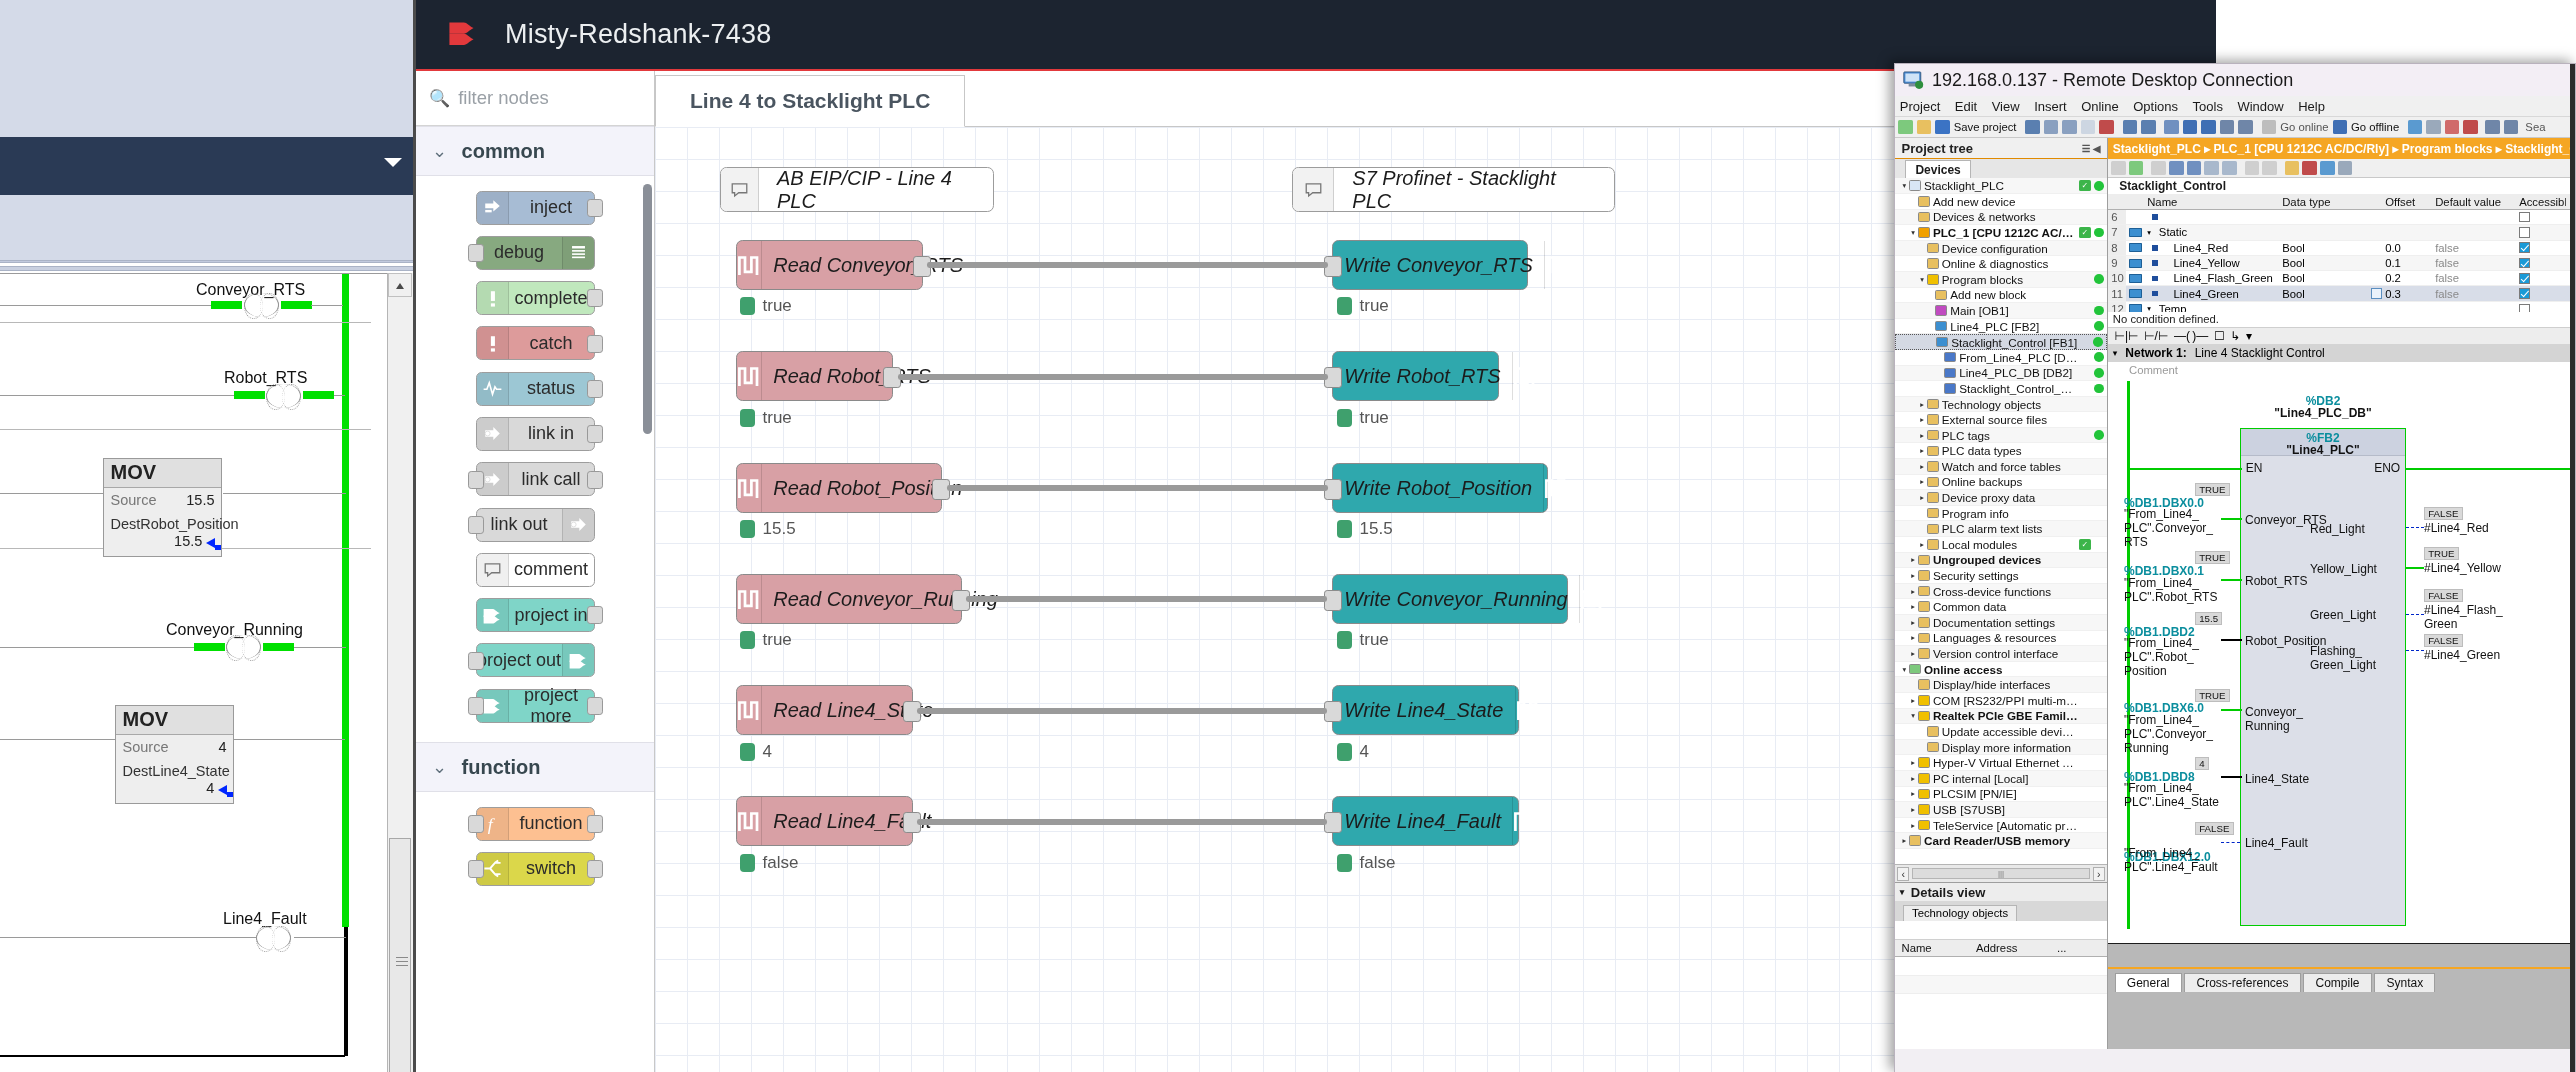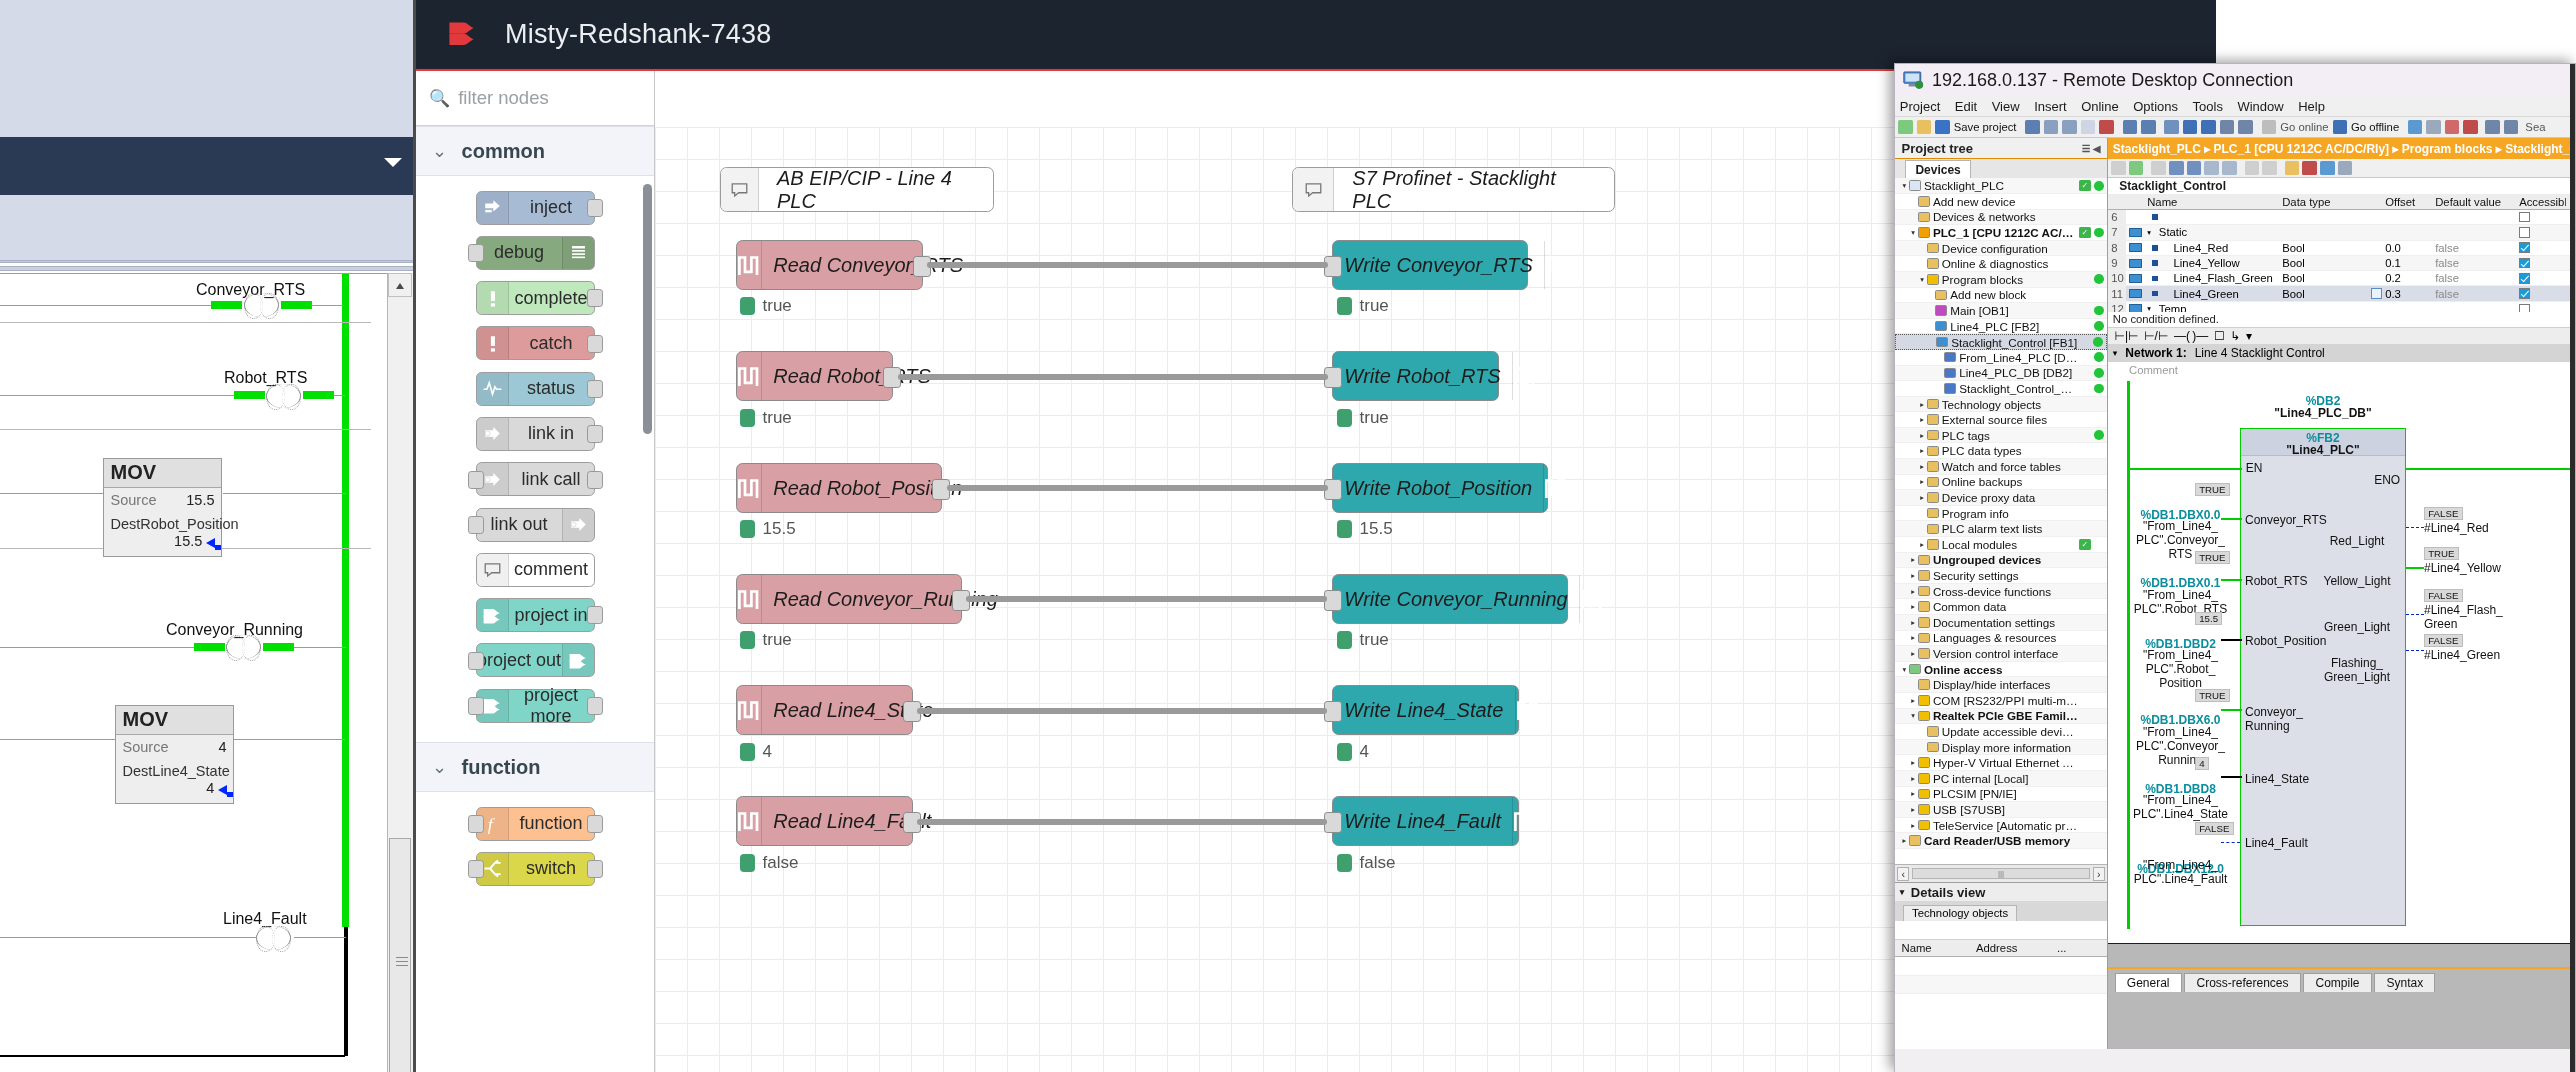"Line 4 to Stacklight PLC" div.nr-tabbar { html: none -> <div> <div>Line 4 to Stacklight PLC</div> <div> <div>▶</div> <div>+</div> <div>▾</div> </div> </div> }
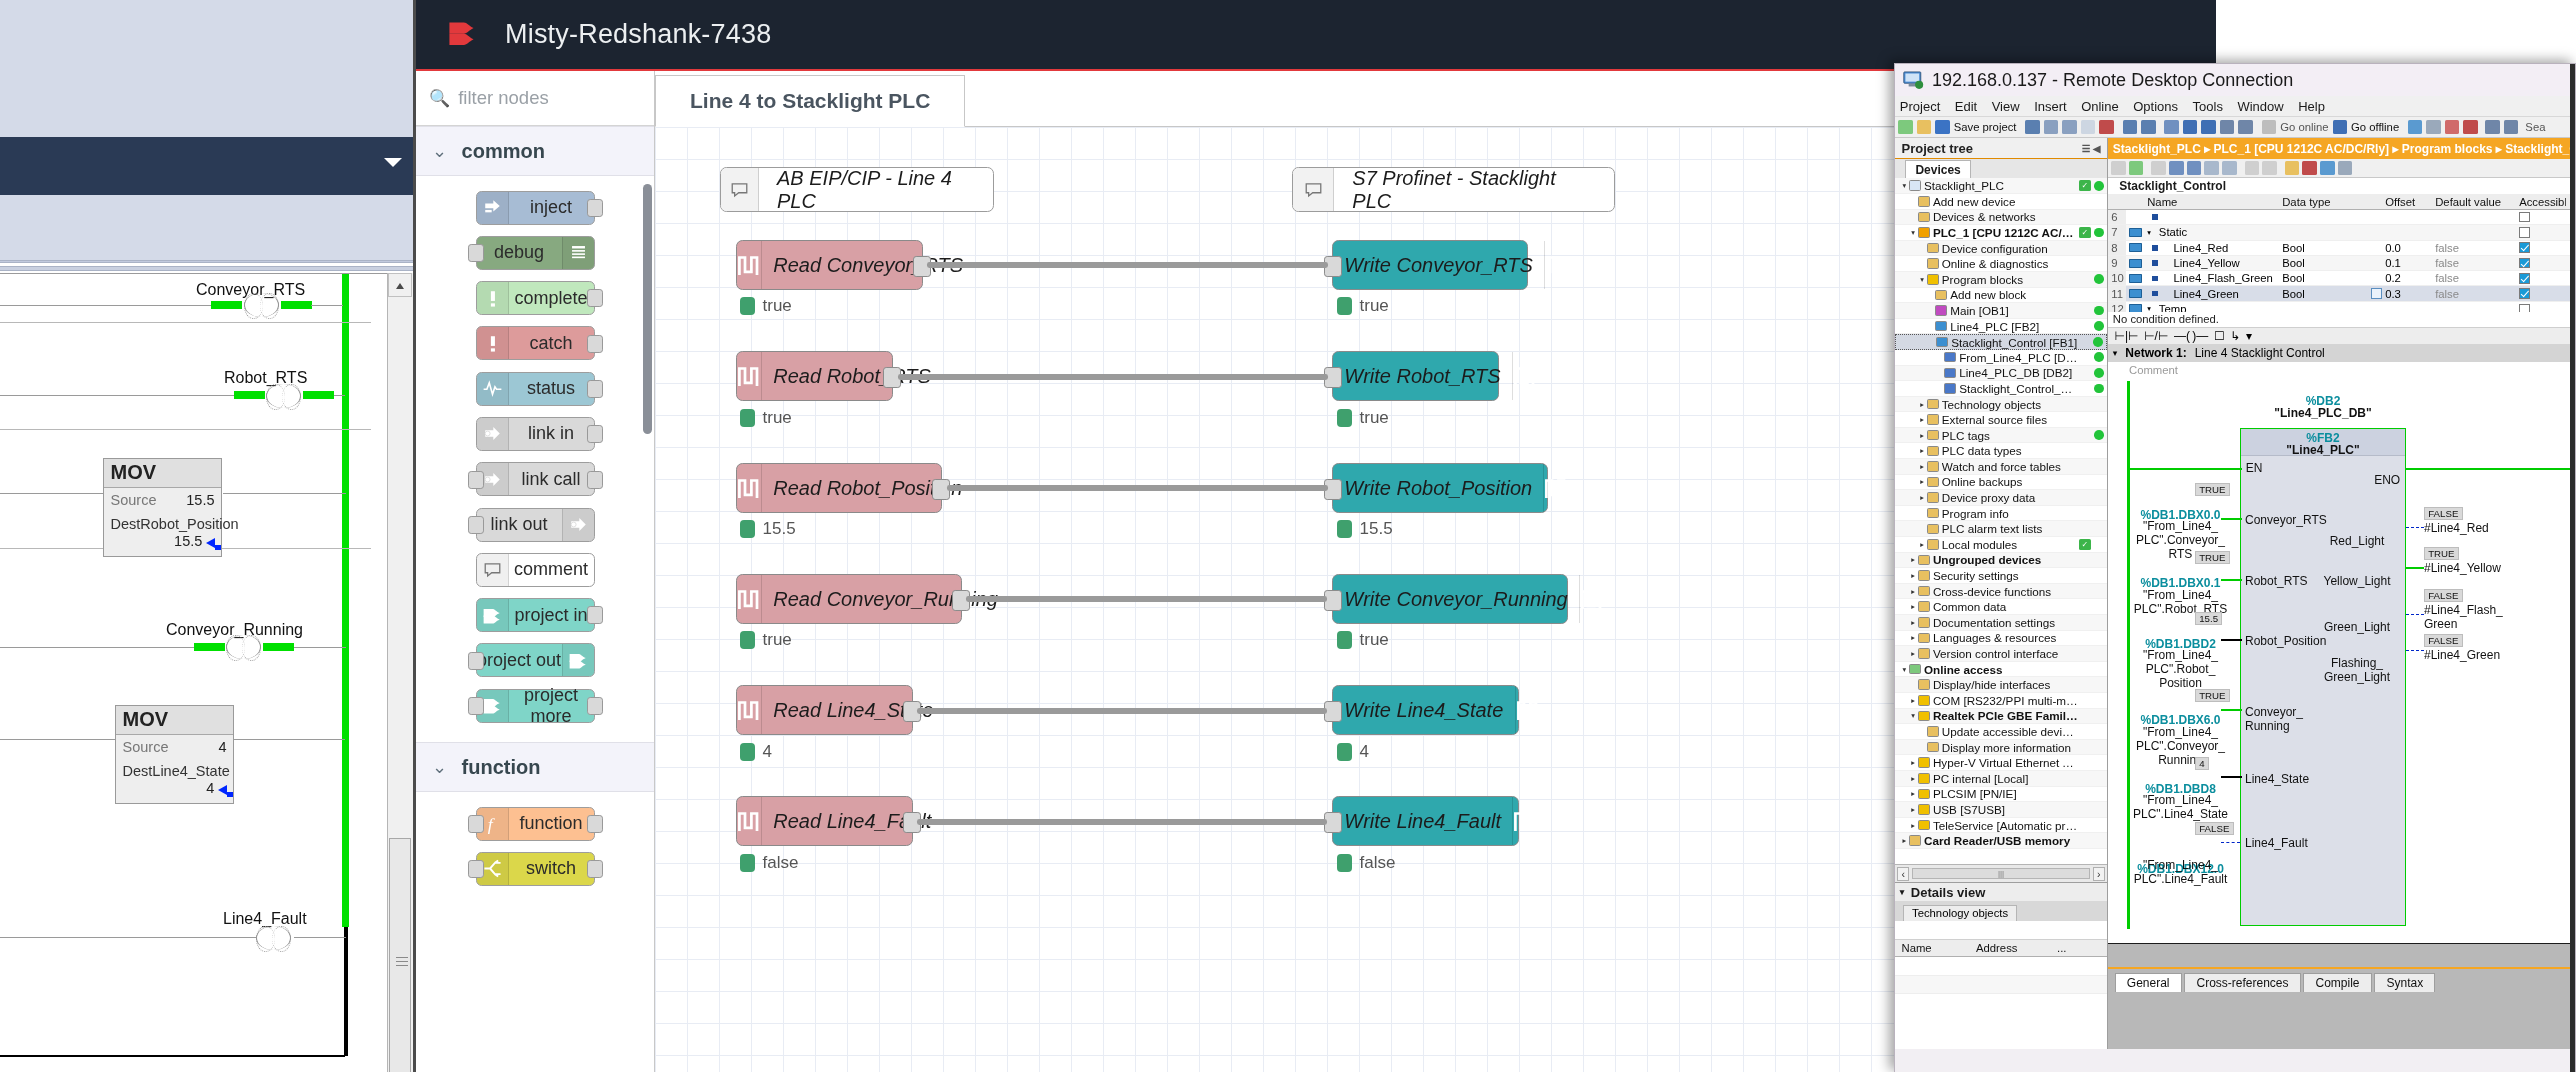"ENO" .lblc.r { margin-top: 12px -> none; text-align: center -> left }
